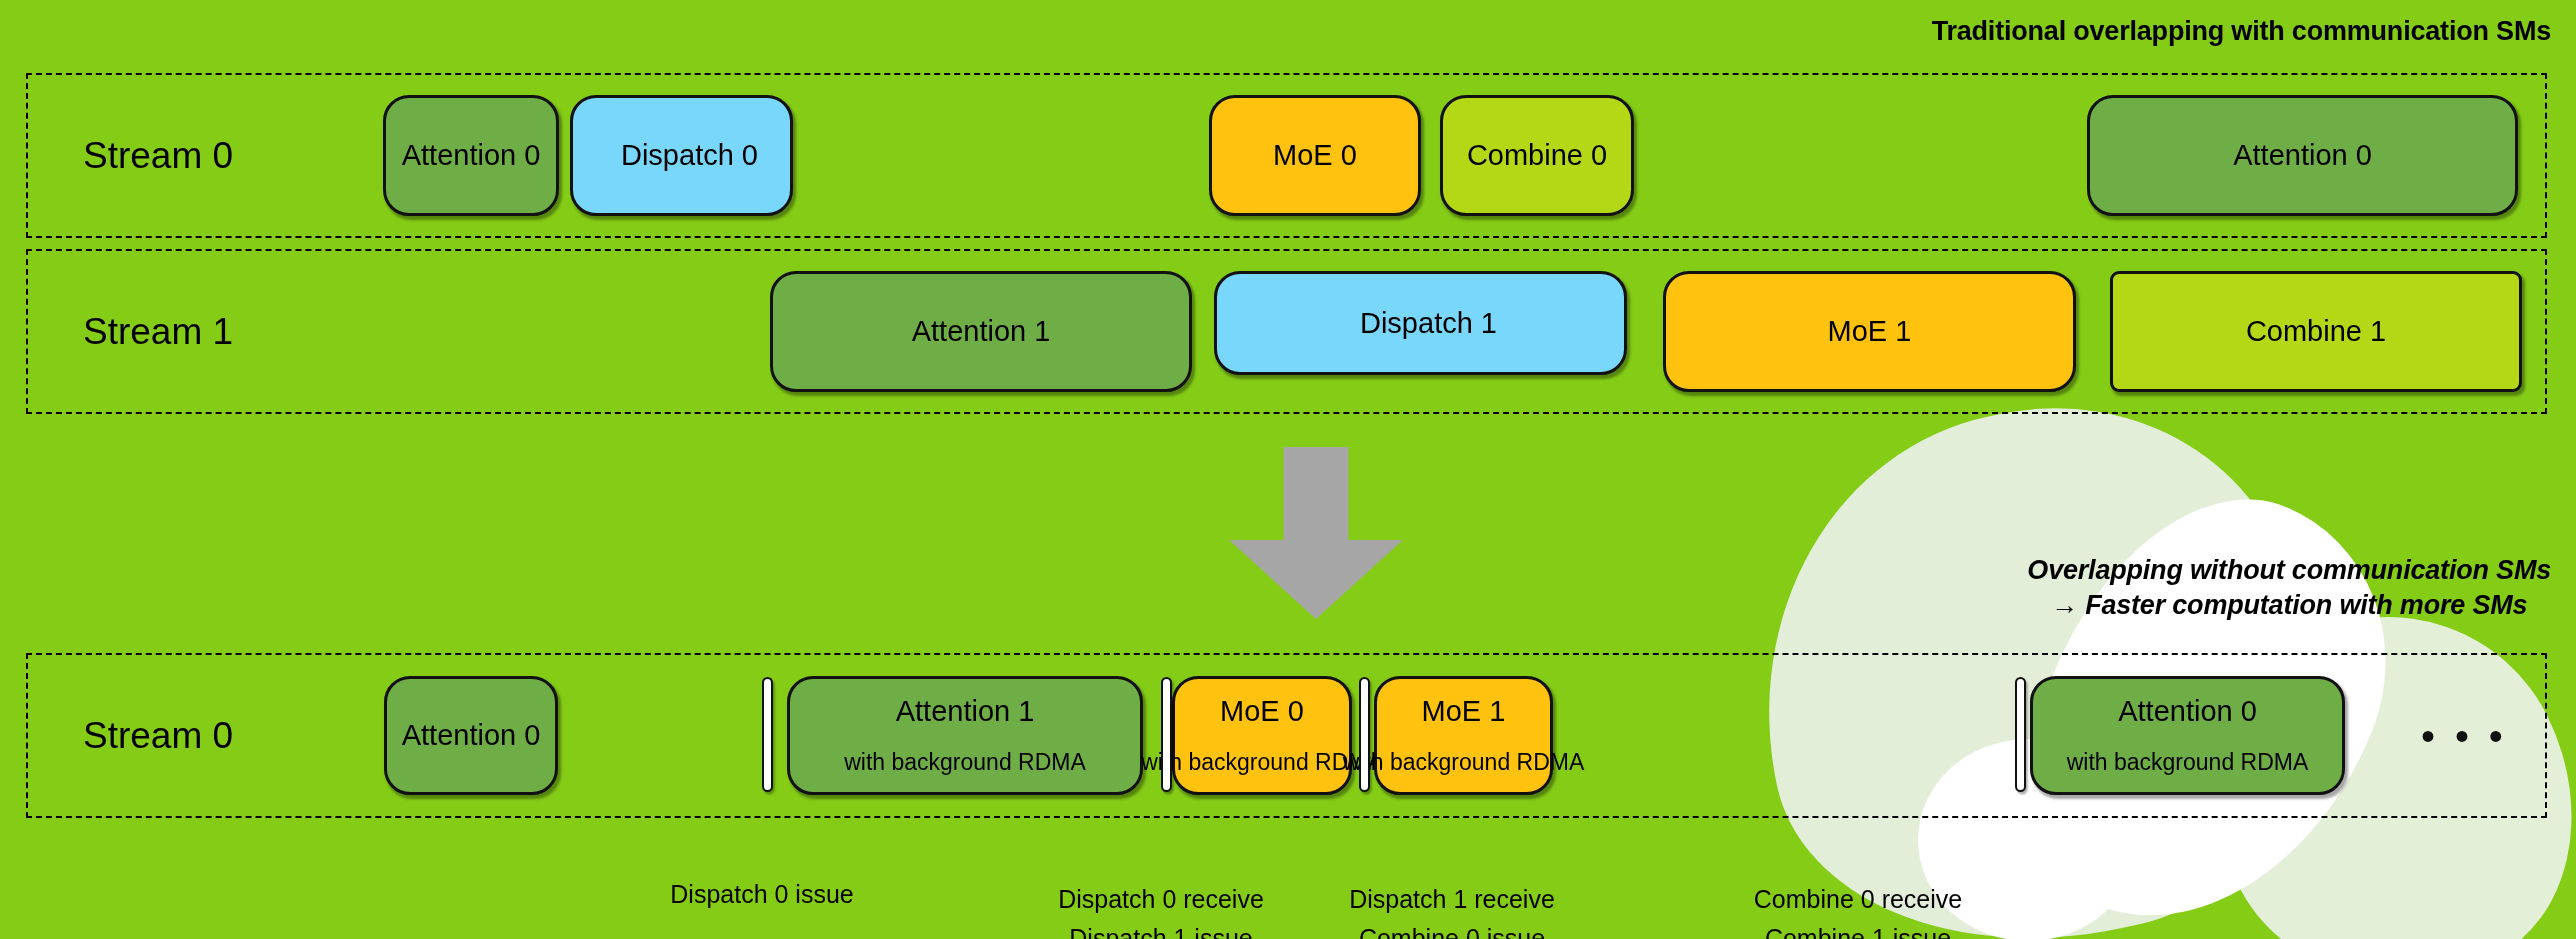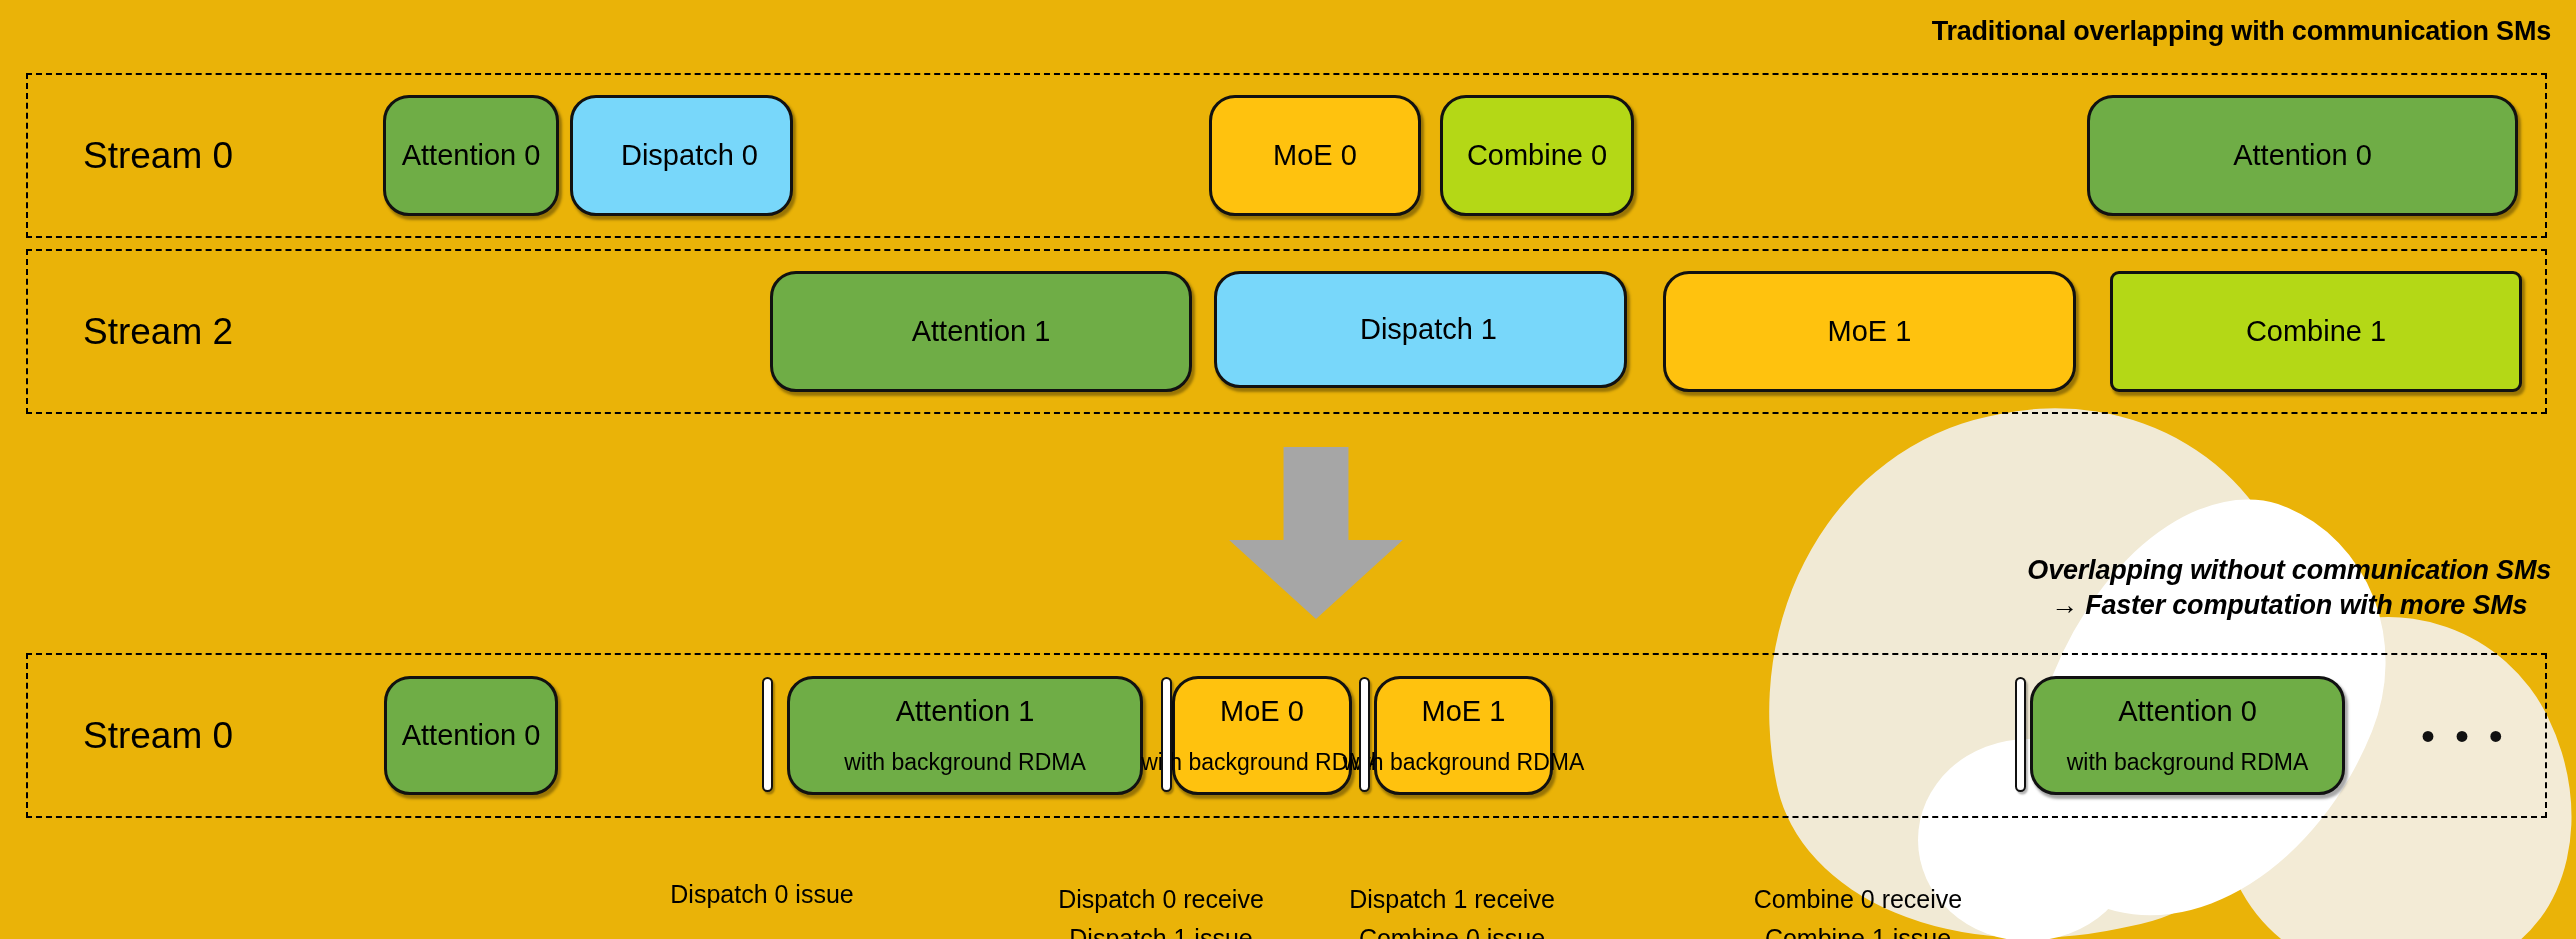"Traditional overlapping with" #canvas { background: #eab308 -> #84cc16 }
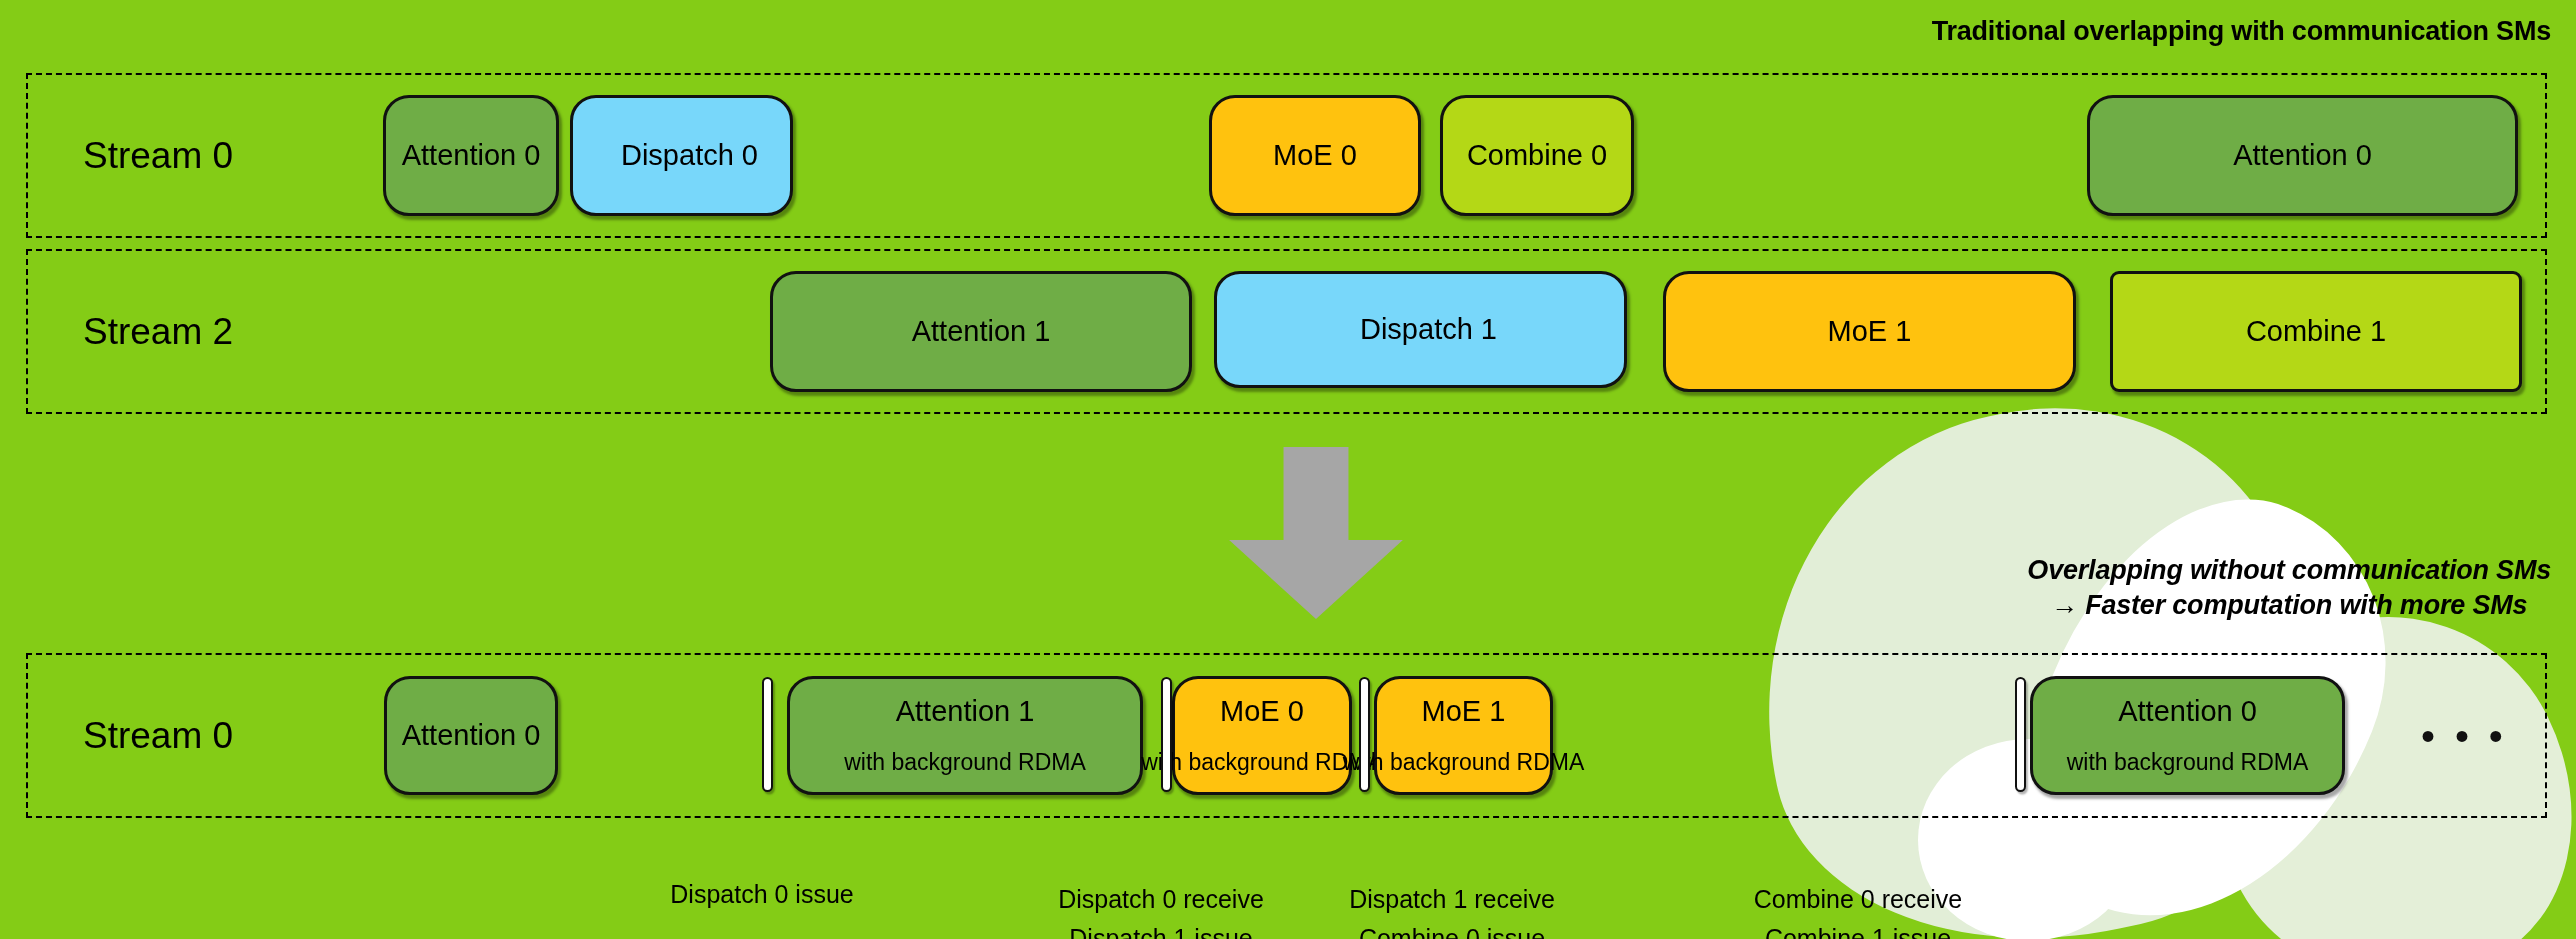"Stream 2" div.lane-label { text: 2 -> 1 }
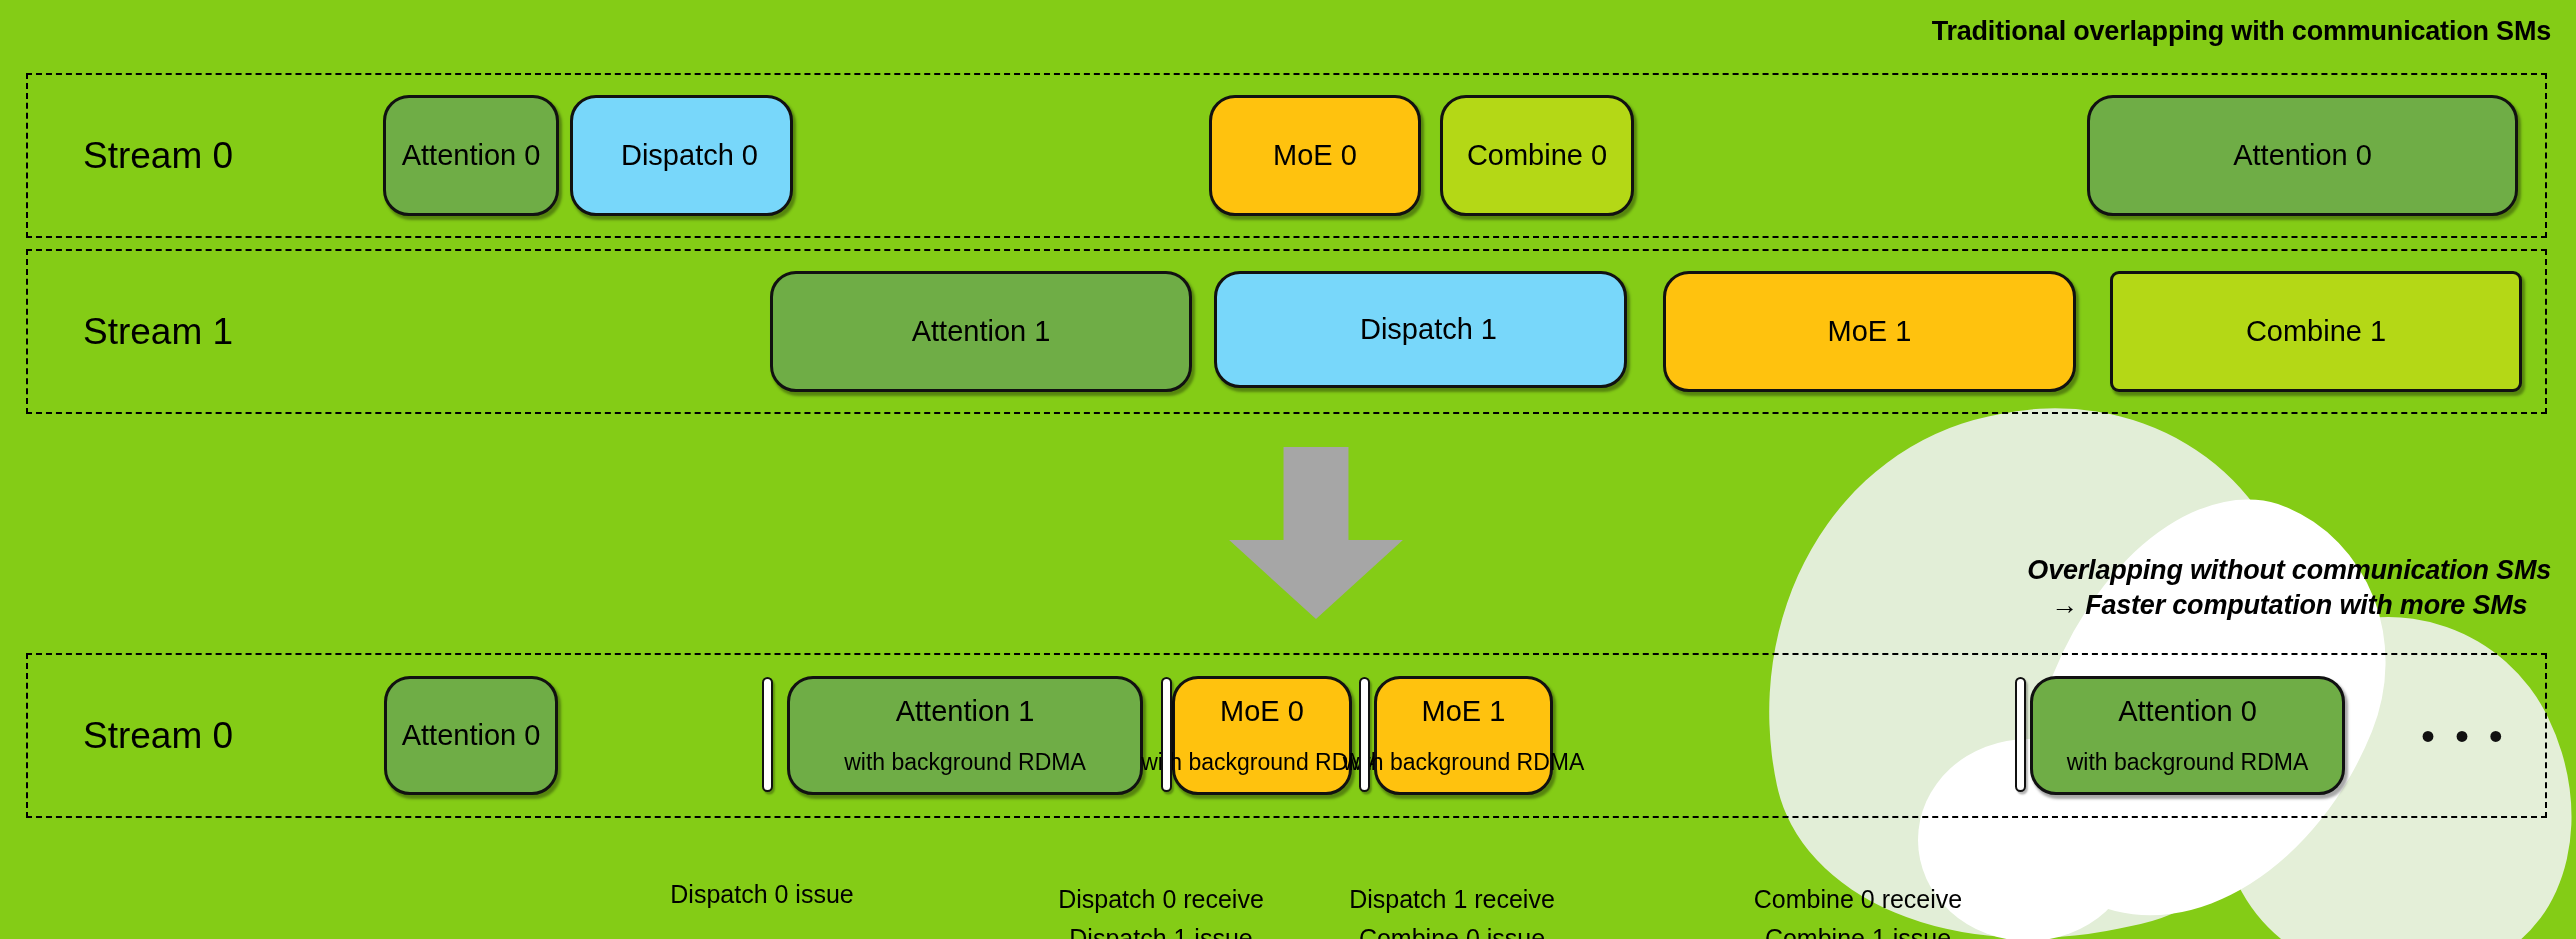"Dispatch 1" div.block { height: 117px -> 104px }
